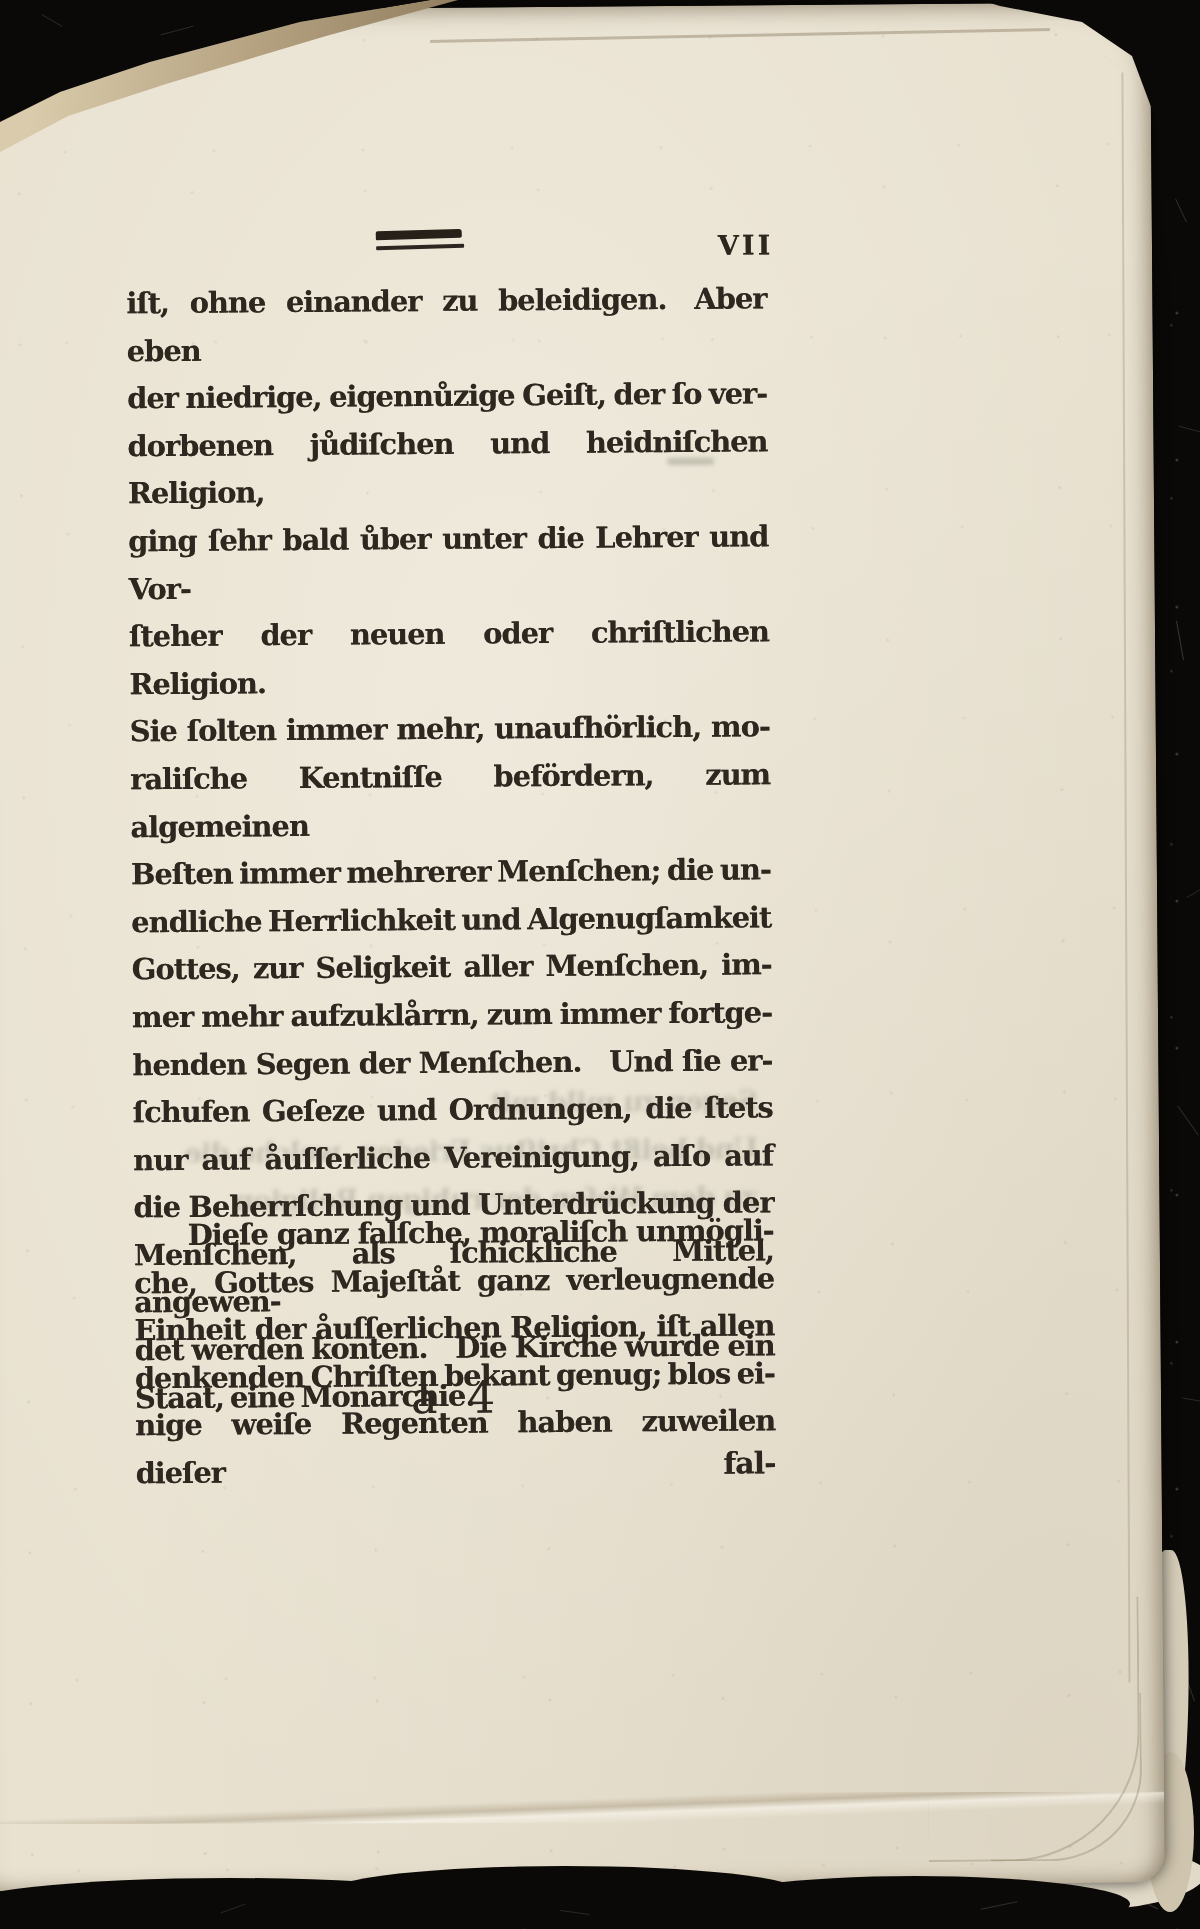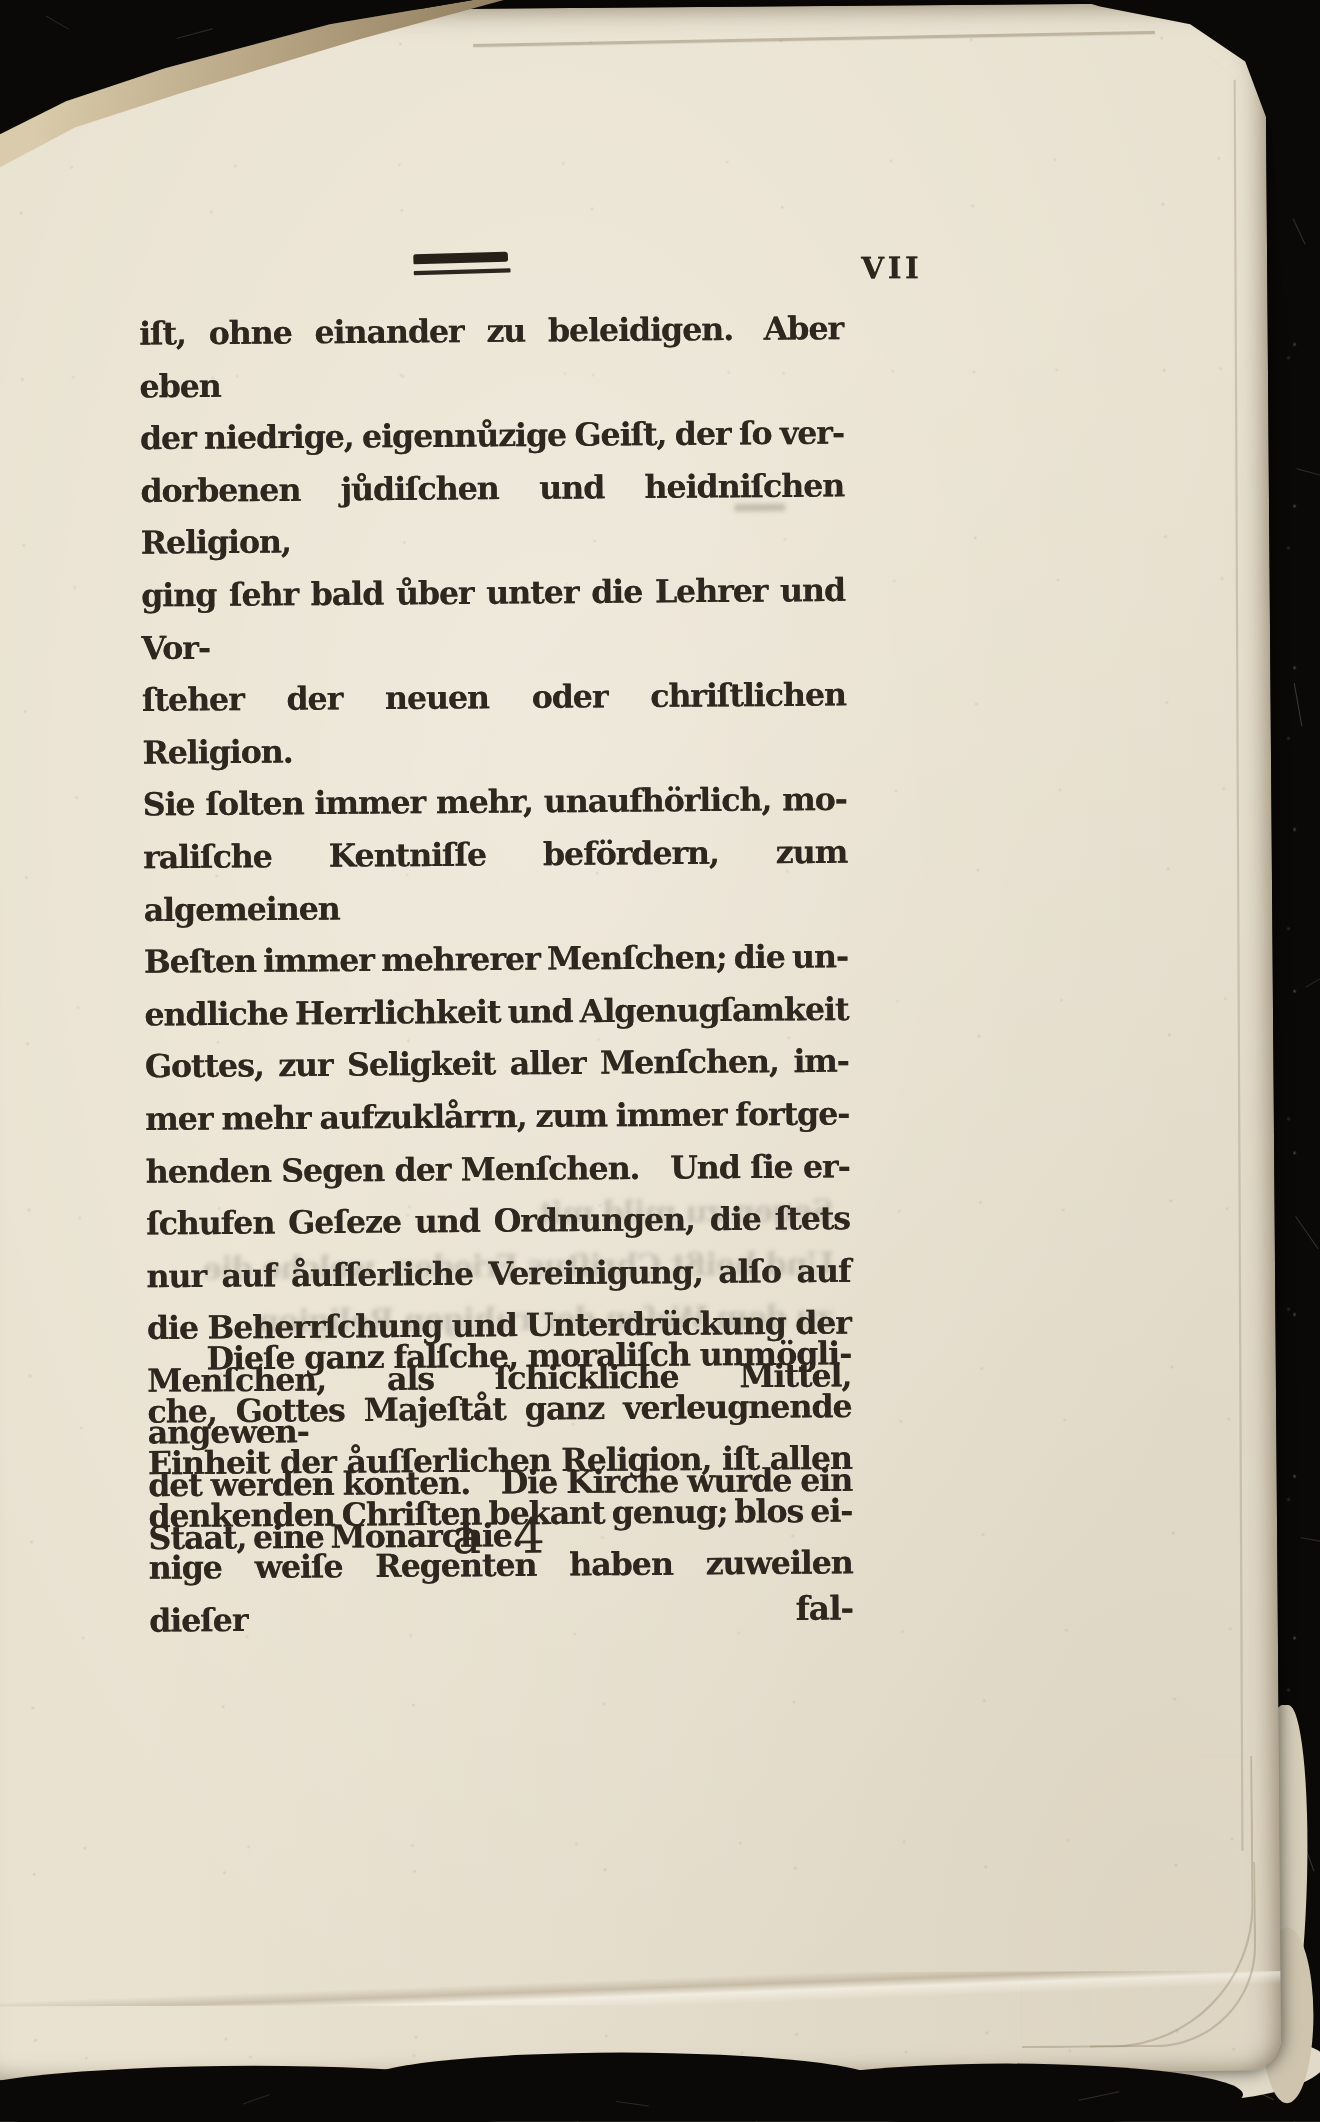"VII" .pagenum { left: 817px -> 752px }
